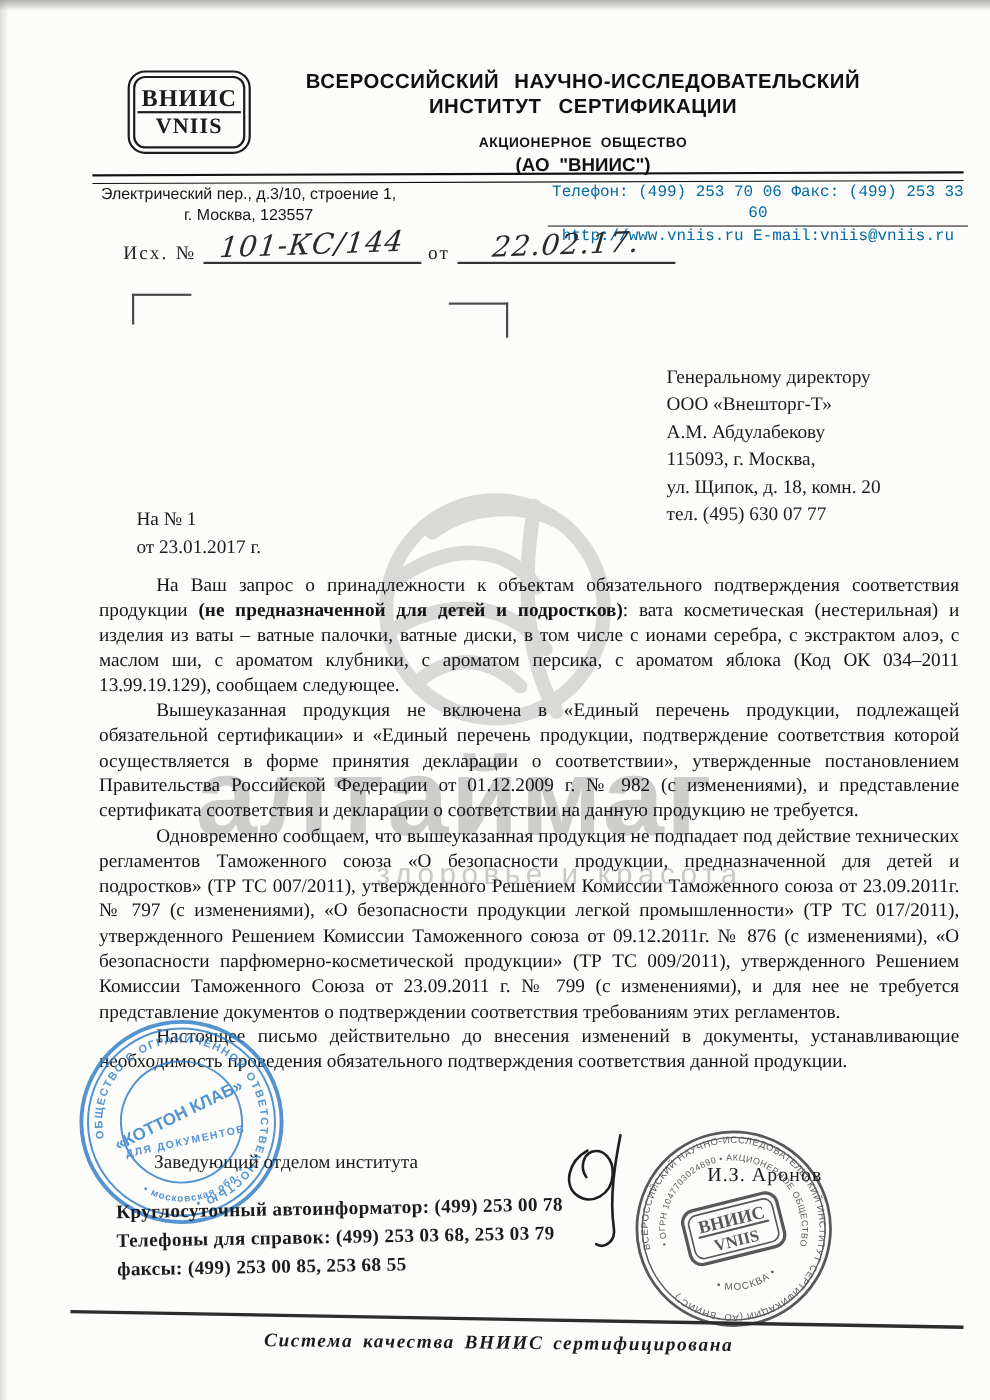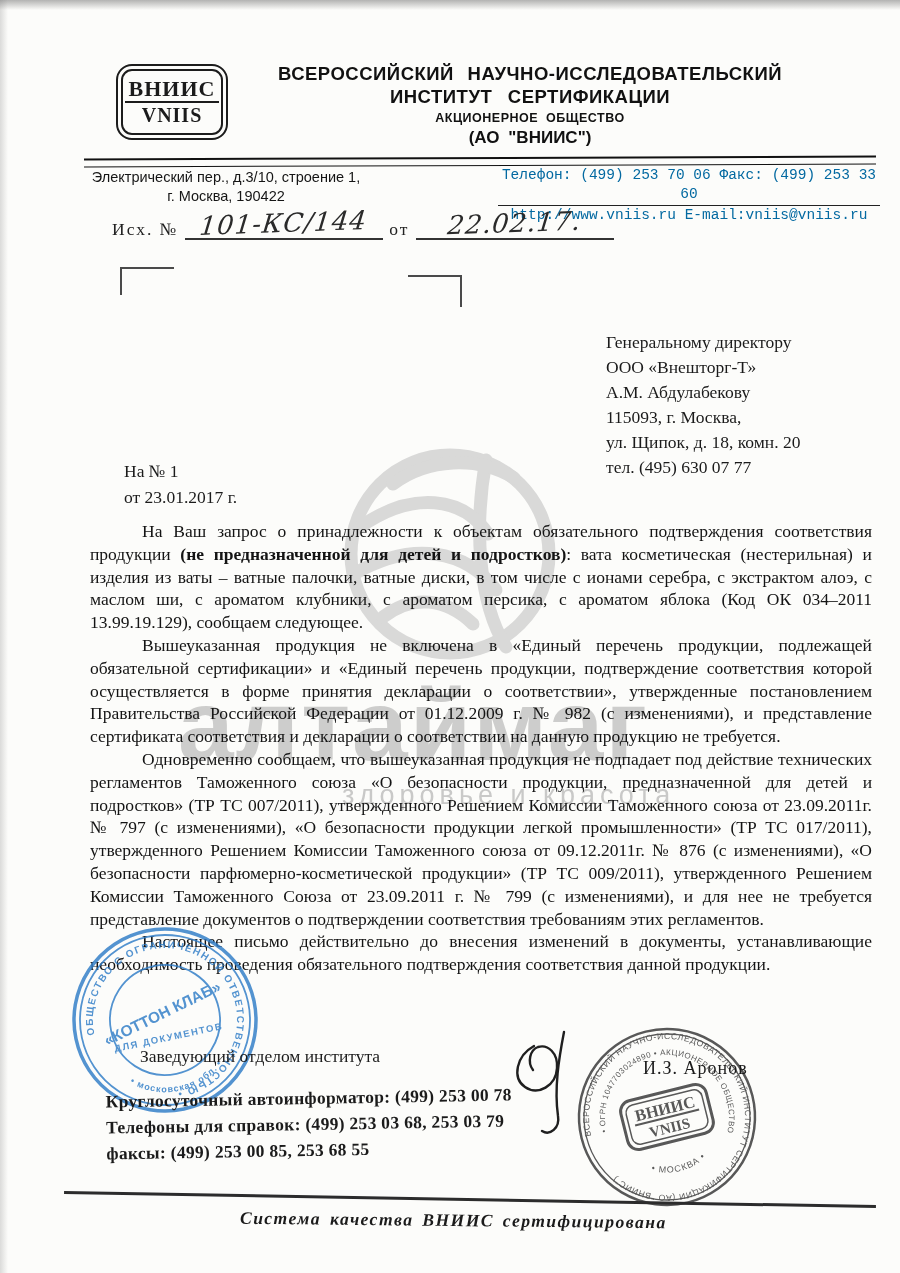"АКЦИОНЕРНОЕ ОБЩЕСТВО" .lh-t3 { margin-top: 2px -> 14px }
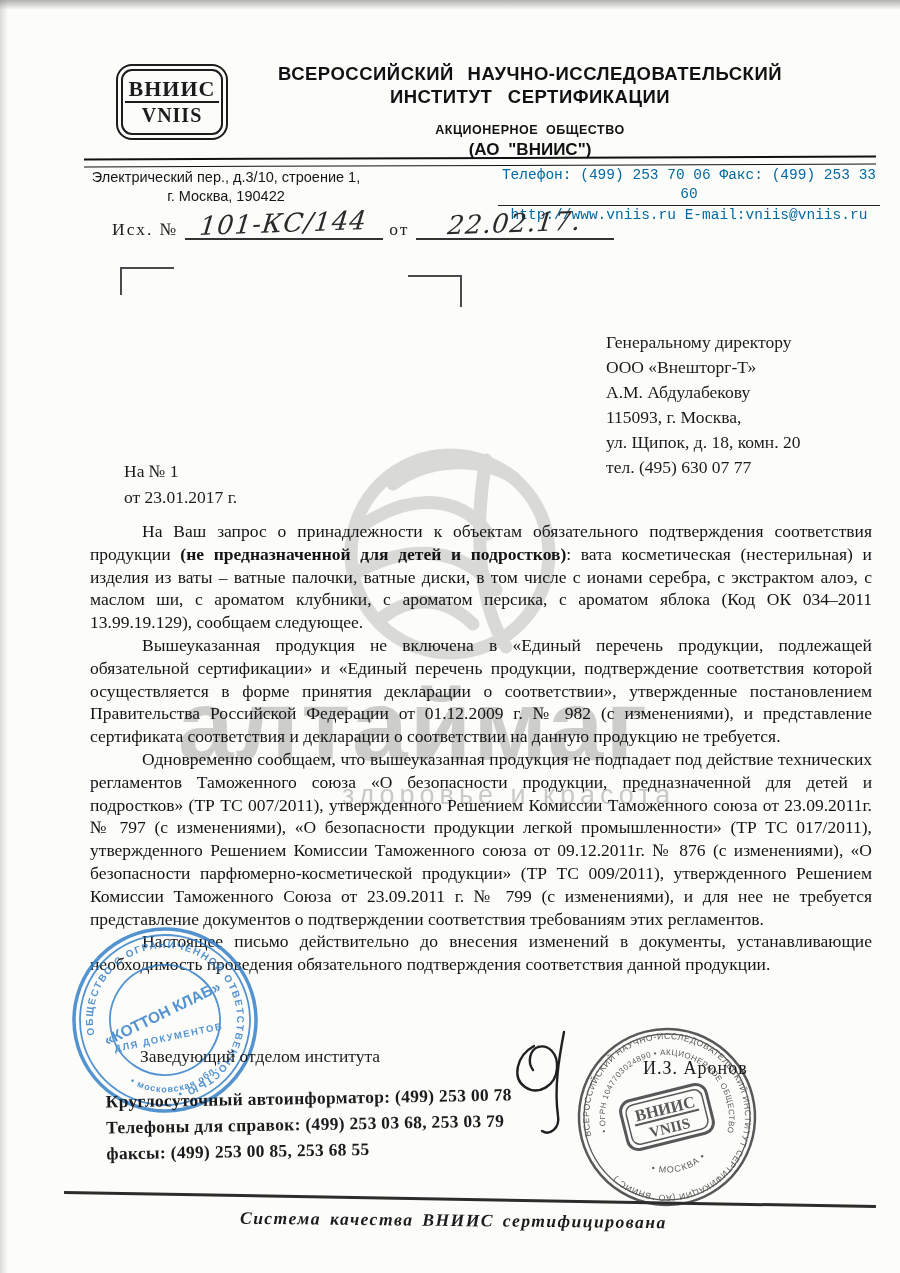"г. Москва, 190422" div { text: 190422 -> 123557 }
